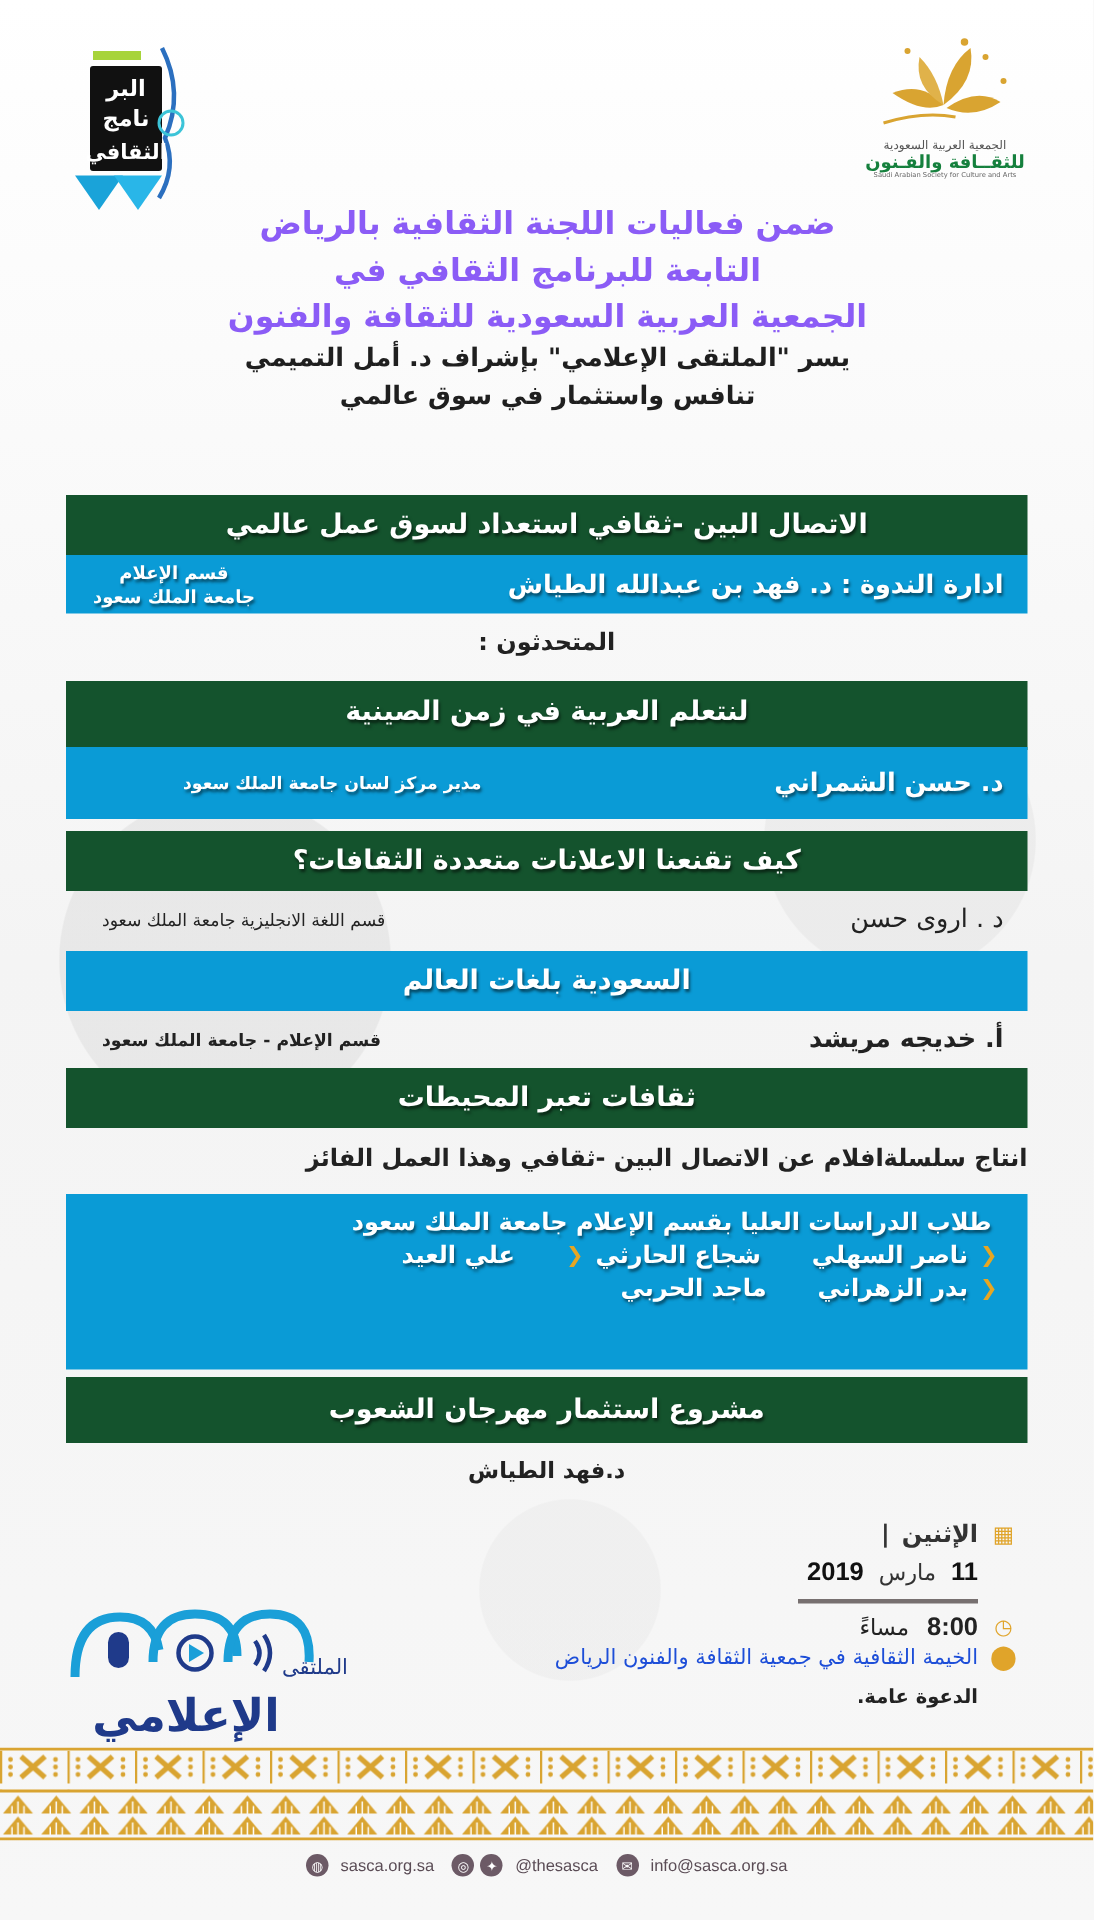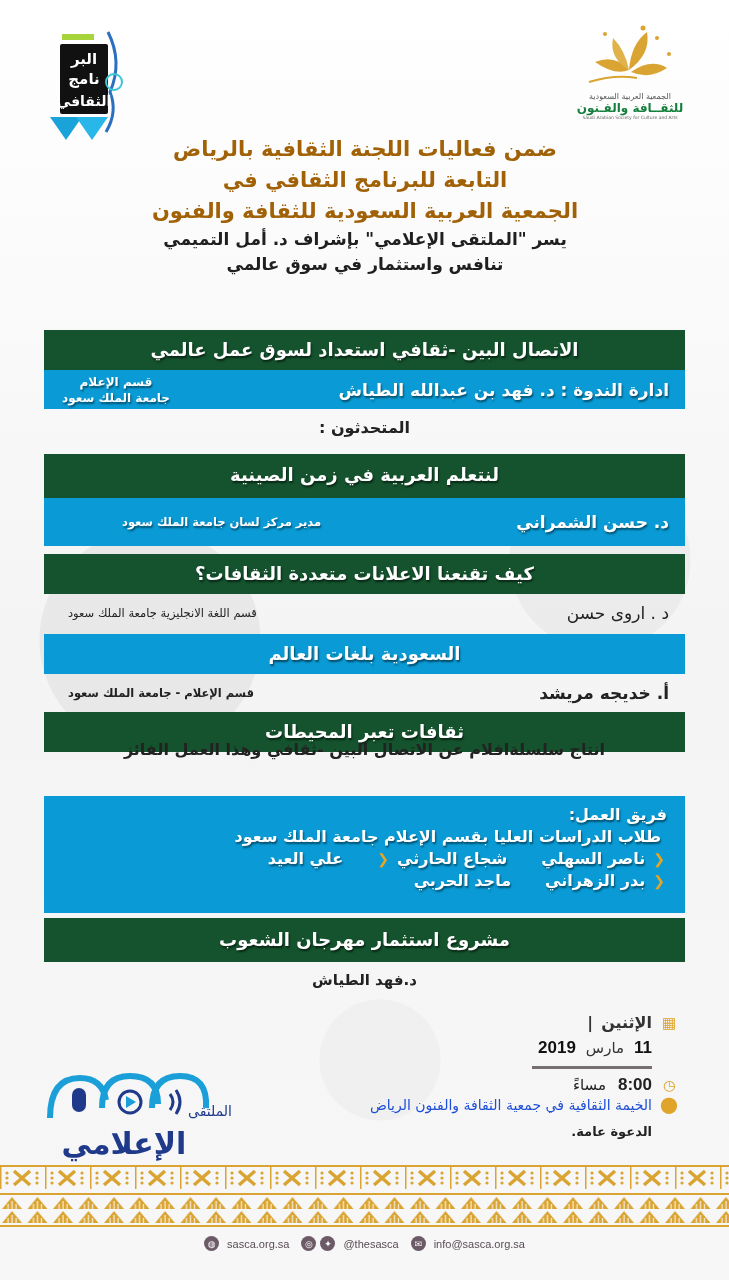"ضمن فعاليات اللجنة الثقافية بالرياض" .intro .big { color: #a16207 -> #8b5cf6 }
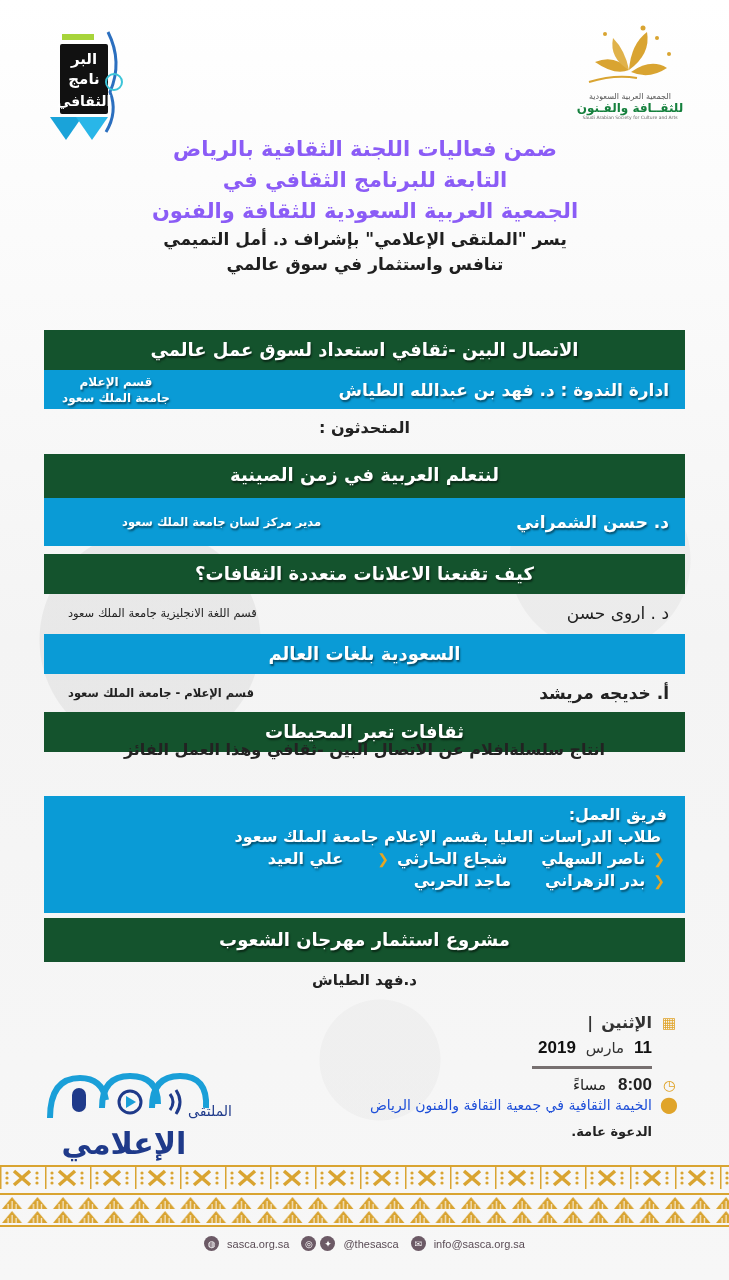"انتاج سلسلةافلام عن الاتصال البين" div.row-plain { text-align: center -> right; top: 740px -> 762px }
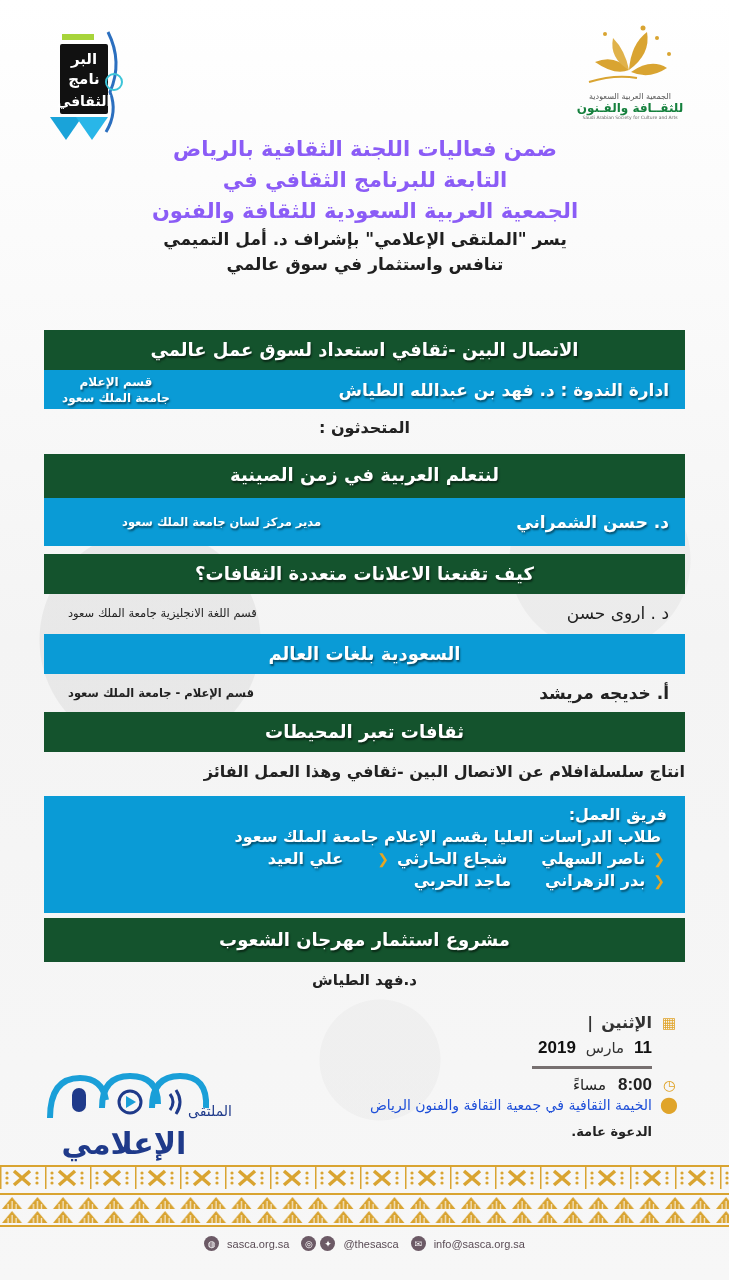"فريق العمل:" div { html: <div>فريق العمل:</div> -> none }
